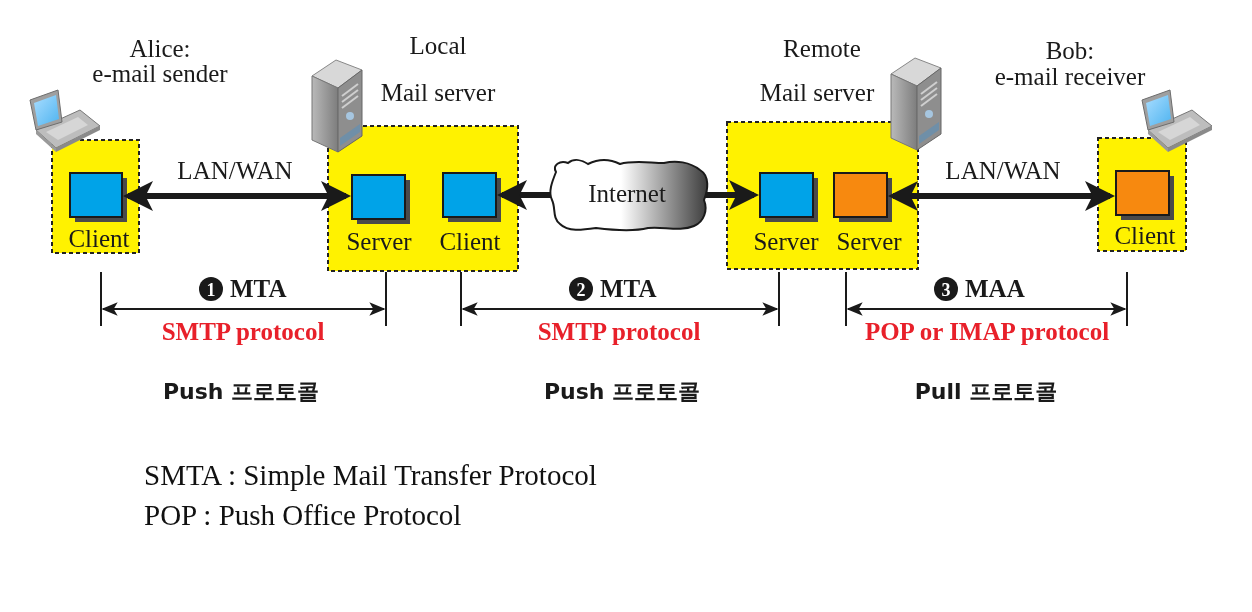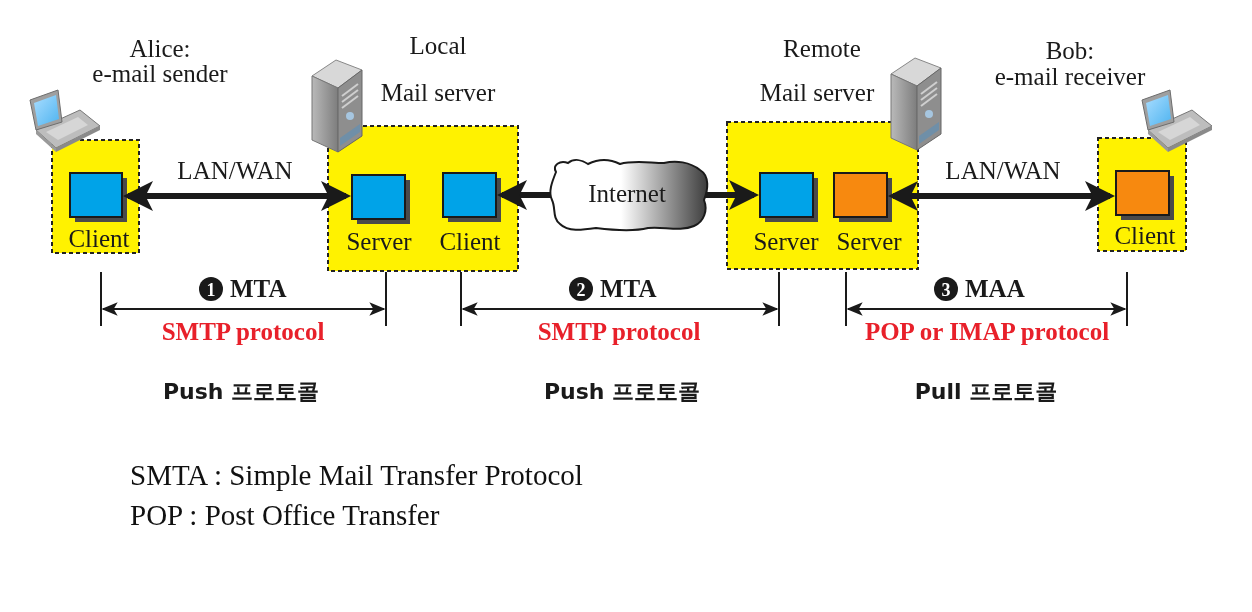"SMTA : Simple Mail Transfer" .legend { left: 130px -> 144px }
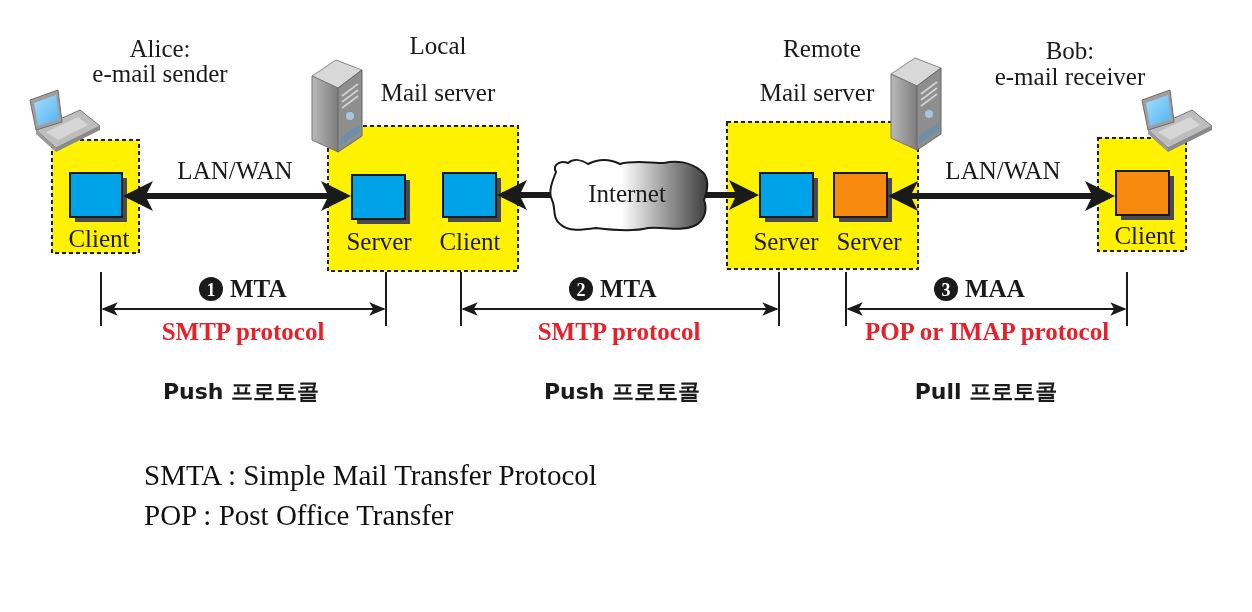"POP : Post Office Transfer" div { text: Post Office Transfer -> Push Office Protocol }
